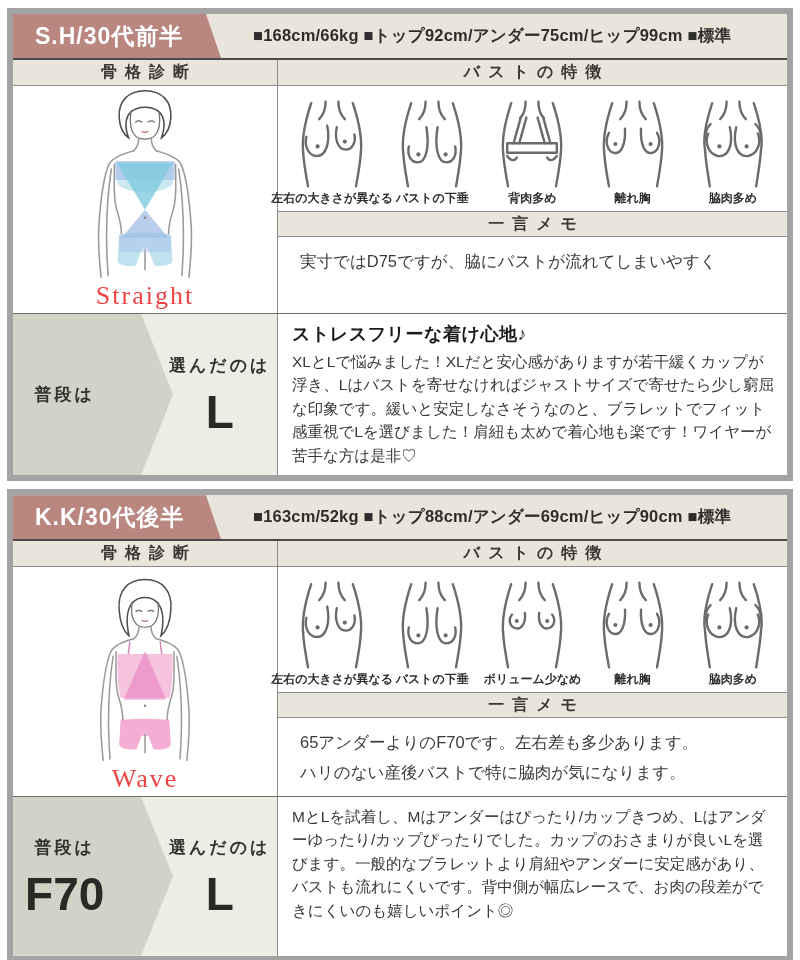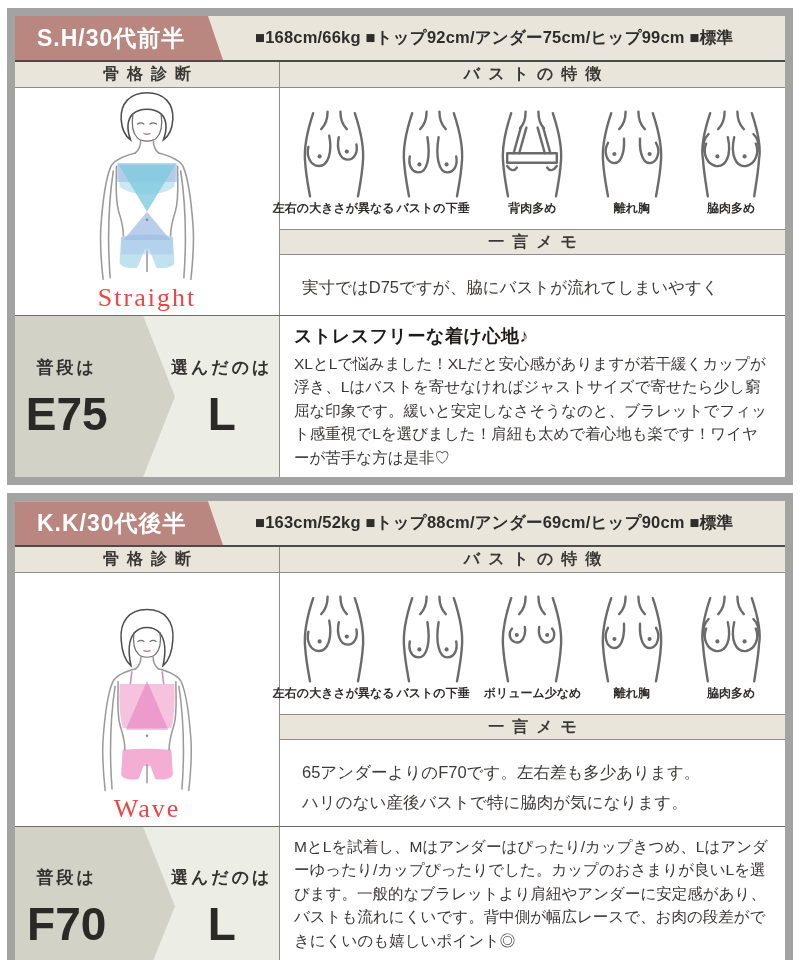"S.H/30代前半" .card { border: 8px solid #a3a3a3 -> 6px solid #a3a3a3 }
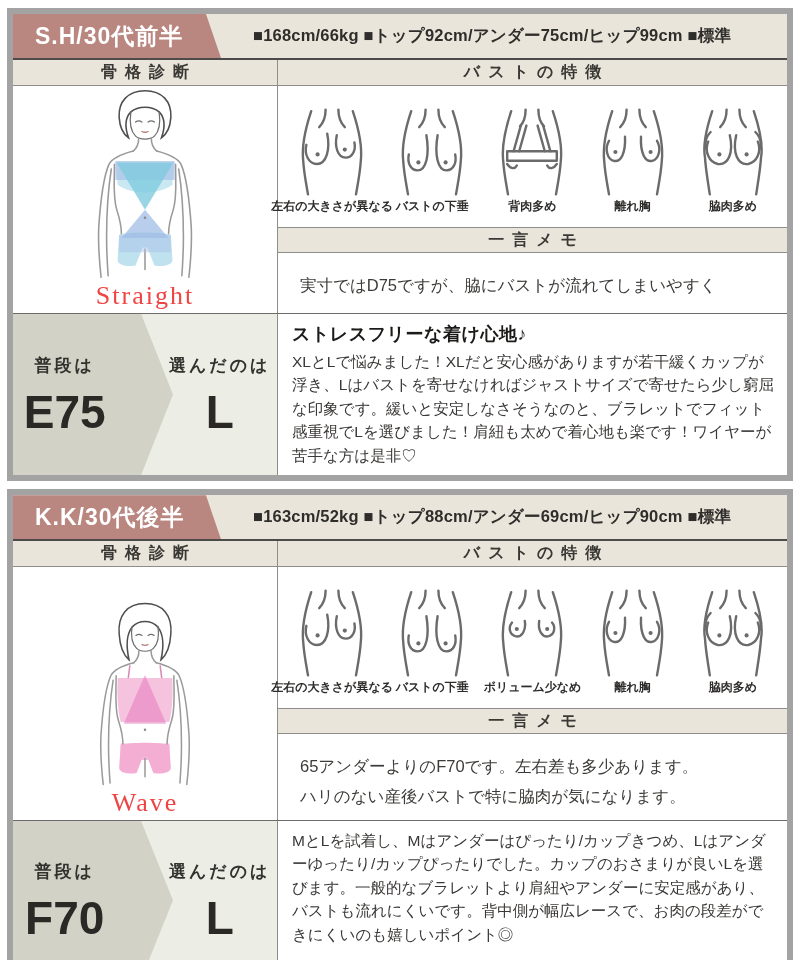"バストの特徴" .right-col { gap: 8px -> none }
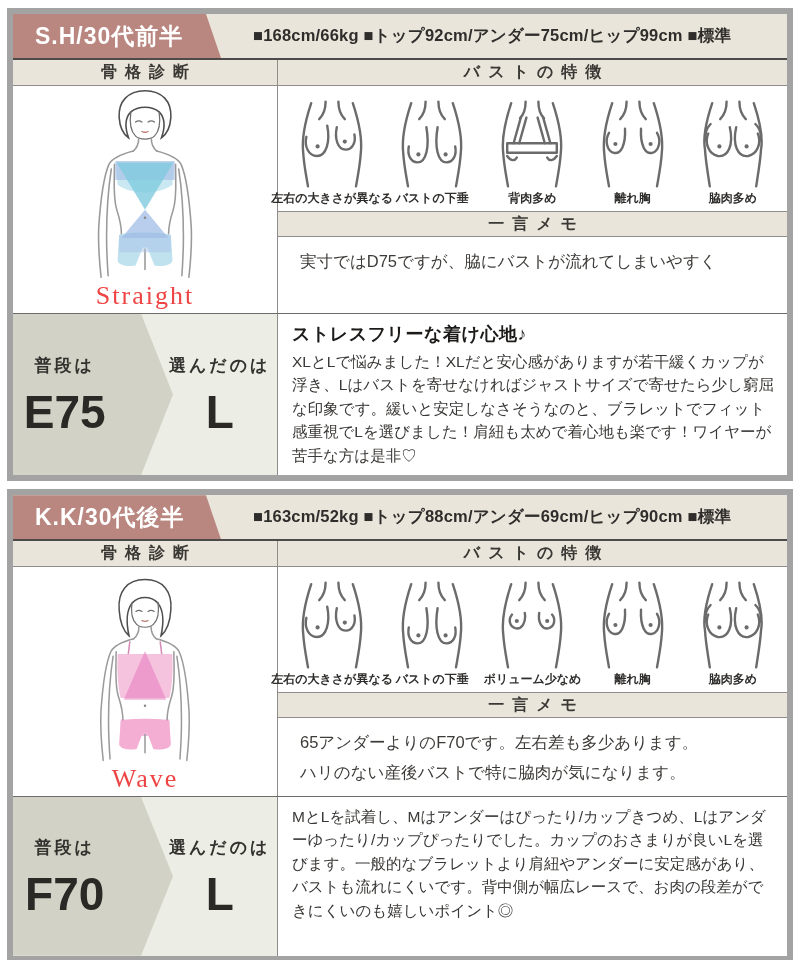"E75" div.size-value { html: <div>E75</div> -> none }
